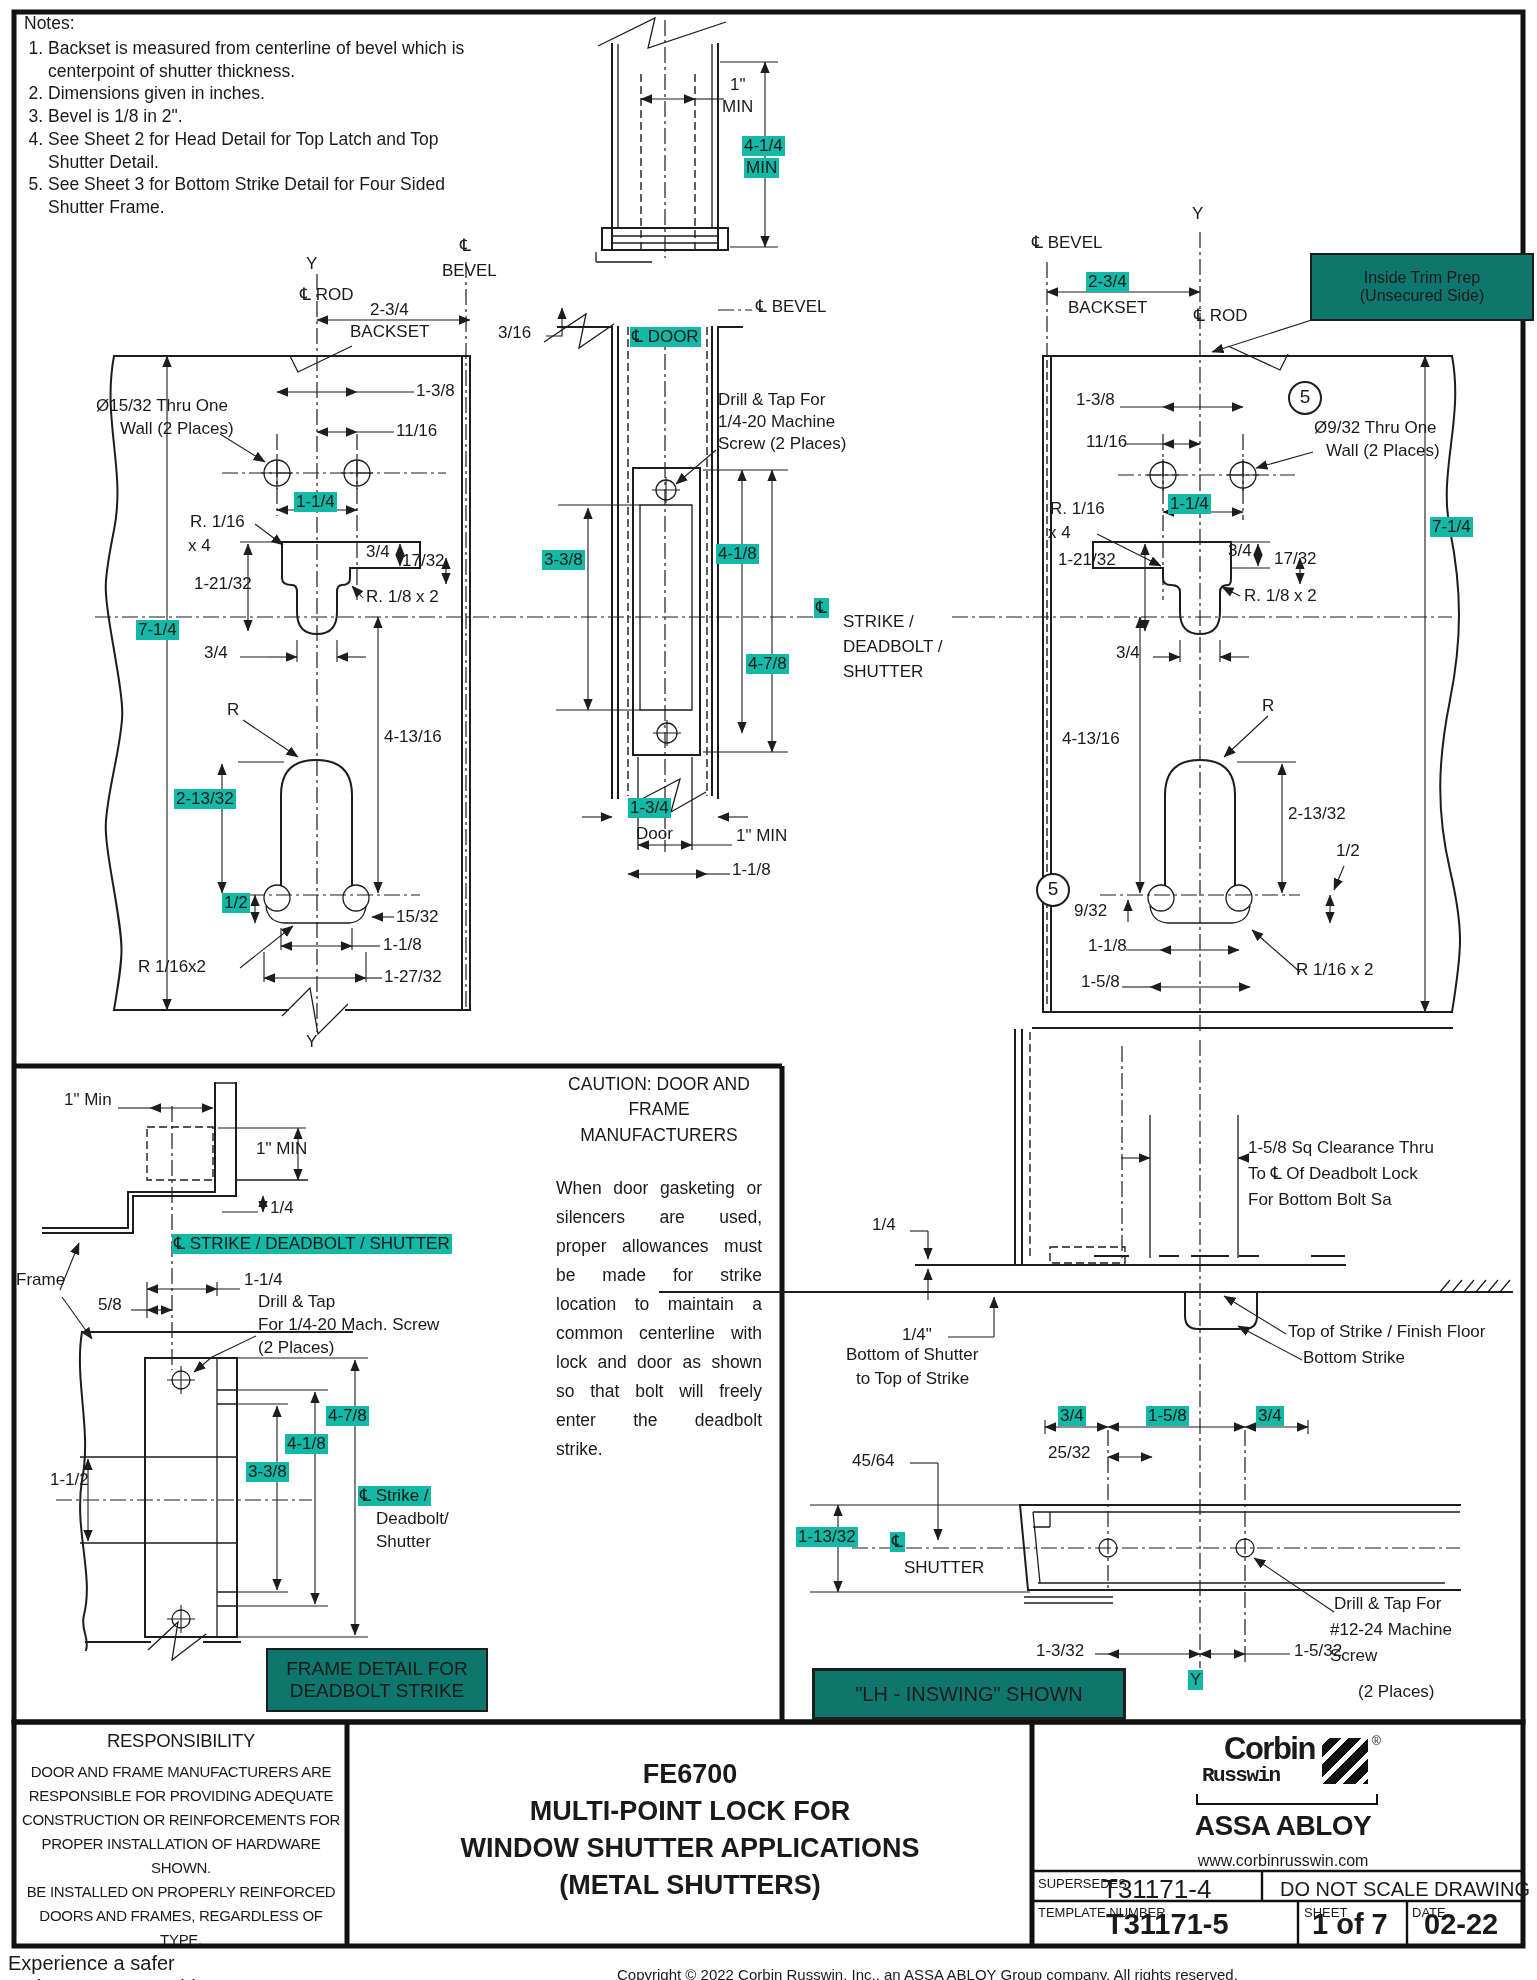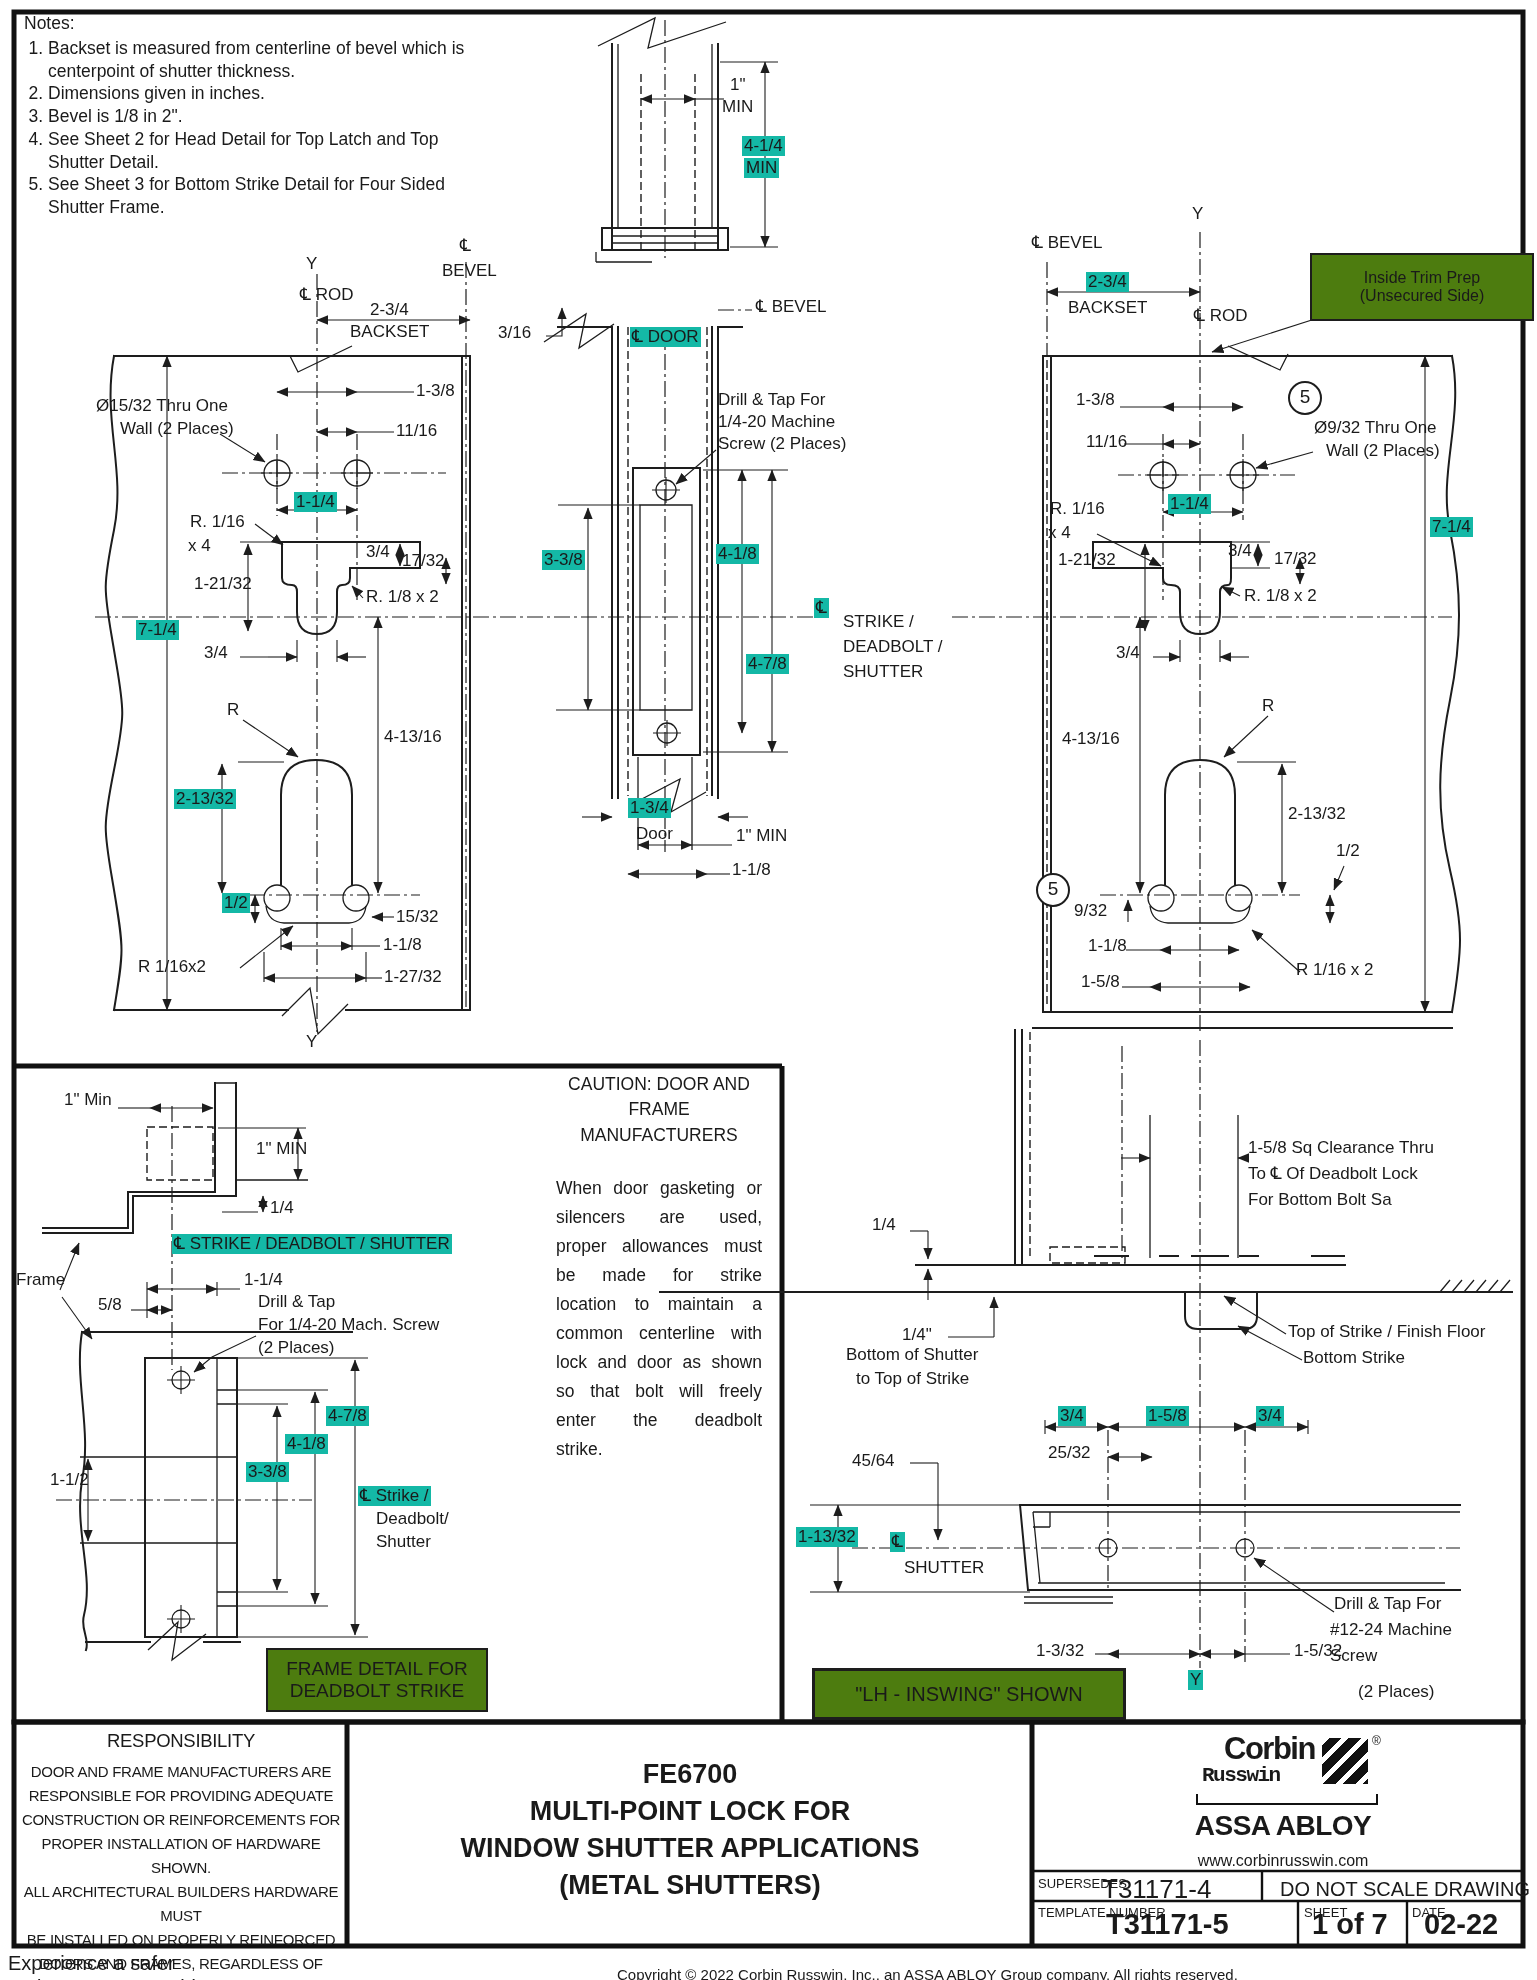"Inside Trim Prep" .box { background: #4d7c0f -> #0f766e }
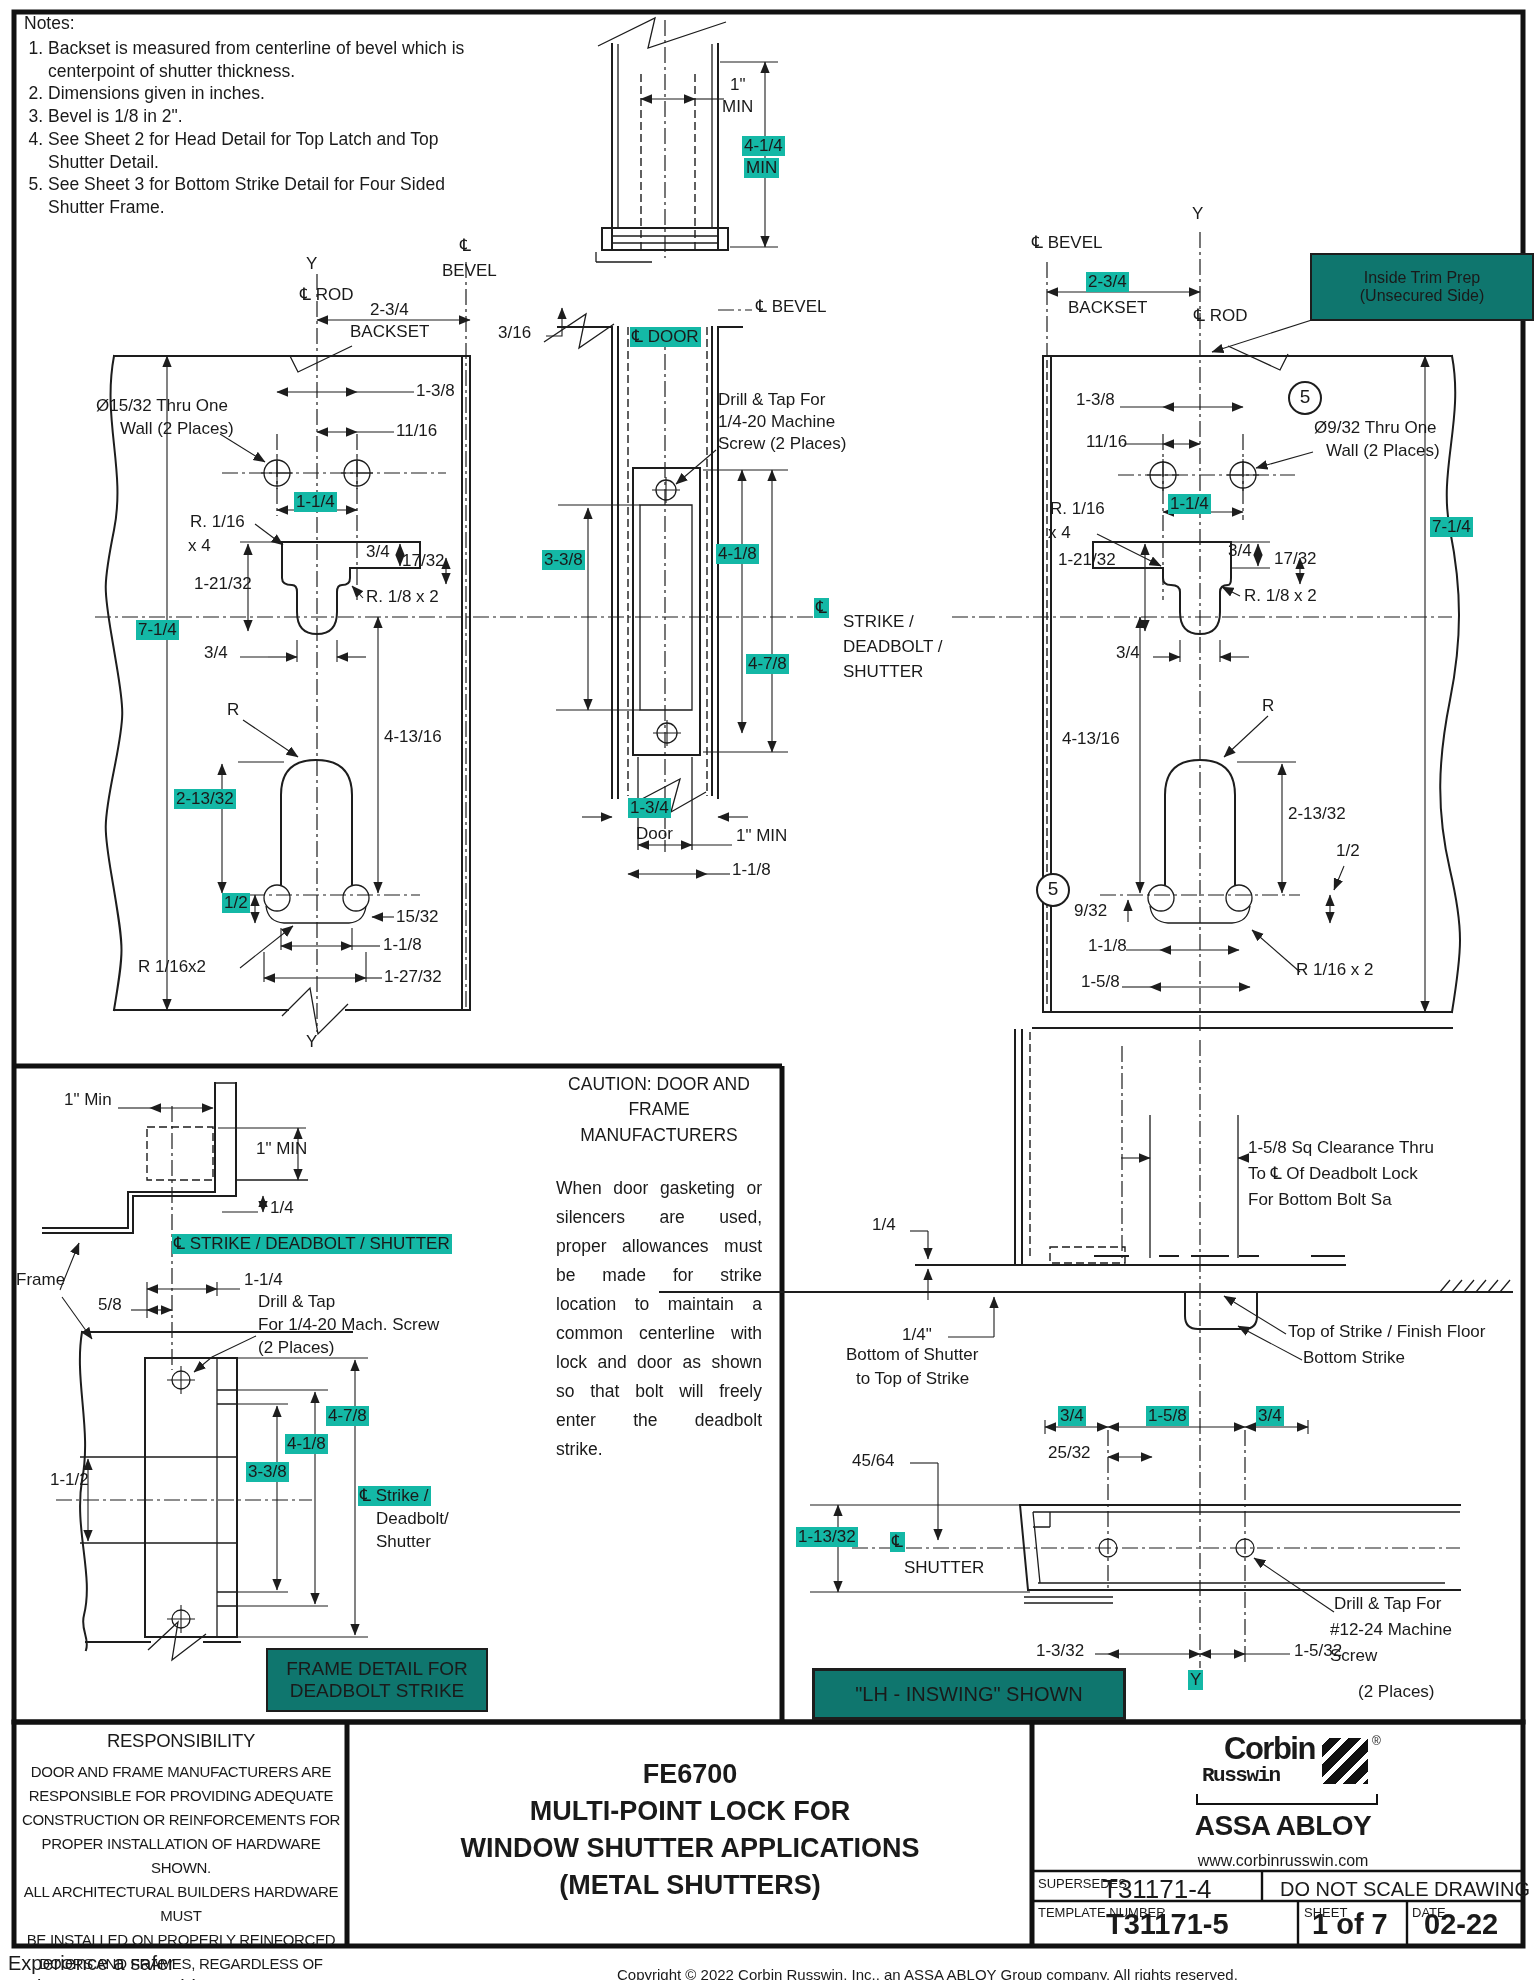"ALL ARCHITECTURAL BUILDERS HARDWARE MUST" span.rl { html: <span>ALL ARCHITECTURAL BUILDERS HARDWARE MUST</span> -> none }
